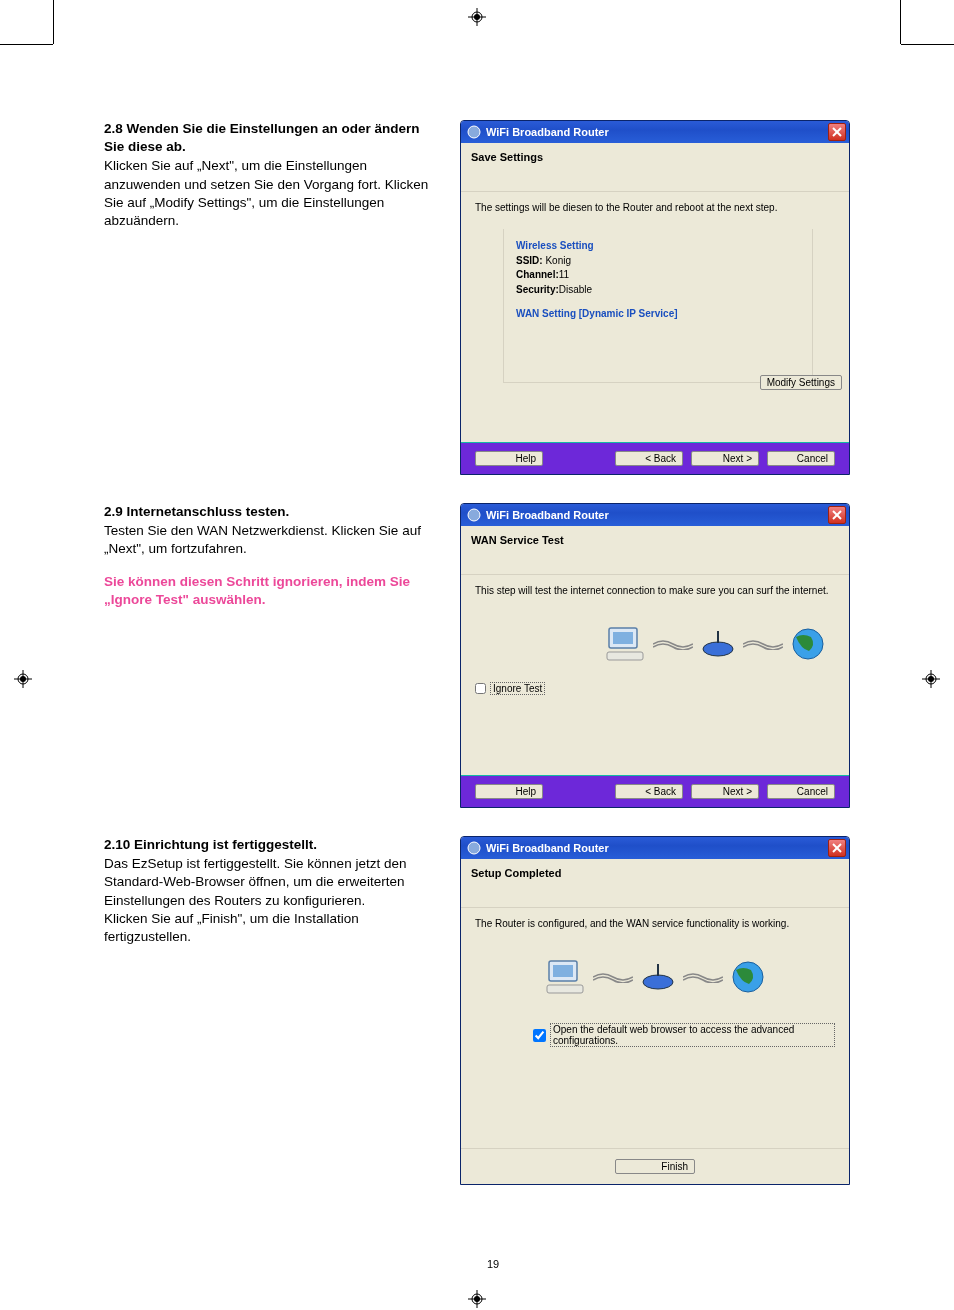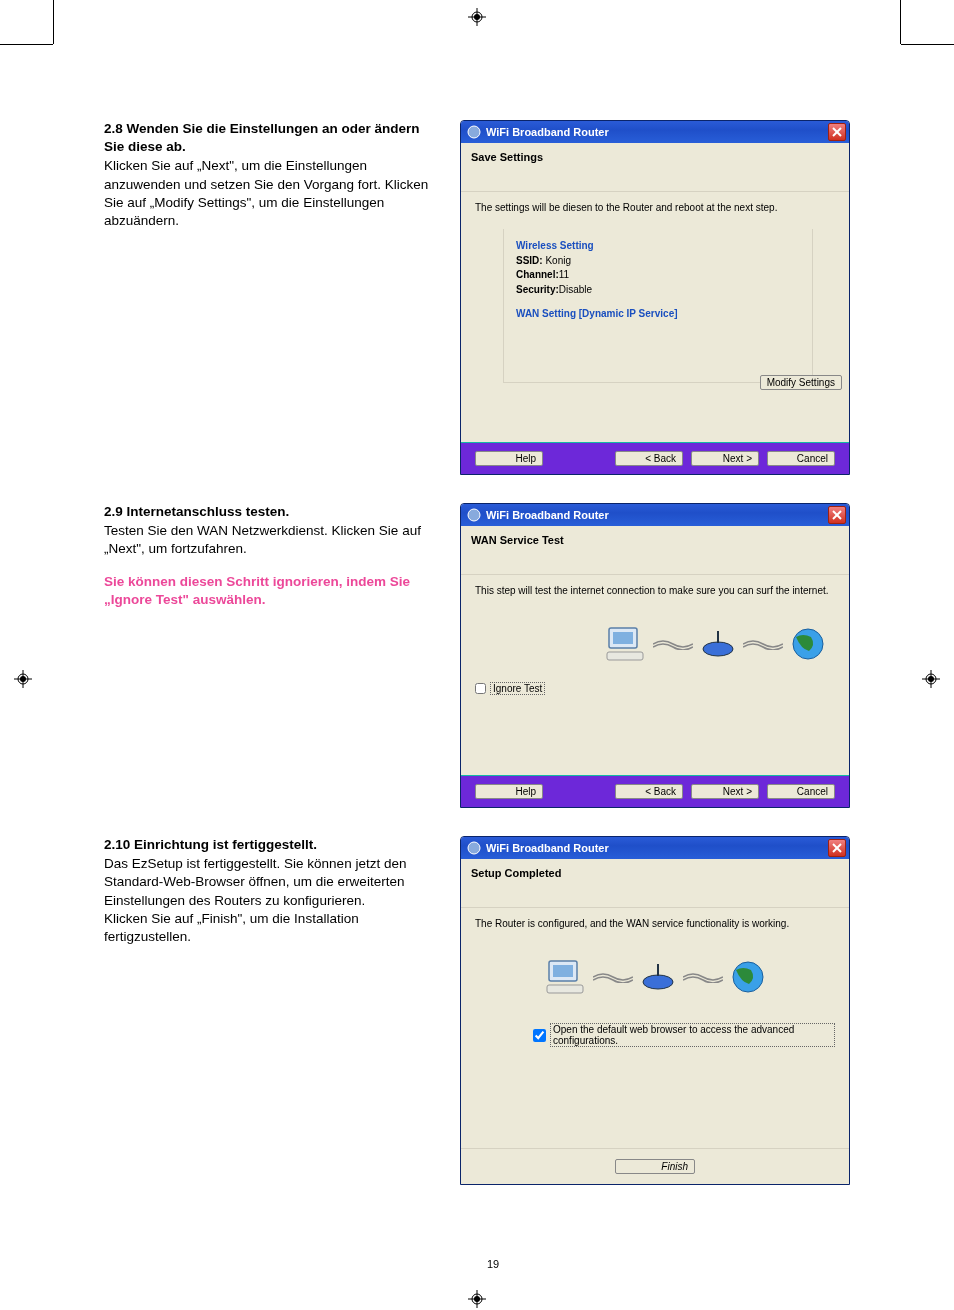"Finish" button.btn { font-style: italic -> none }
